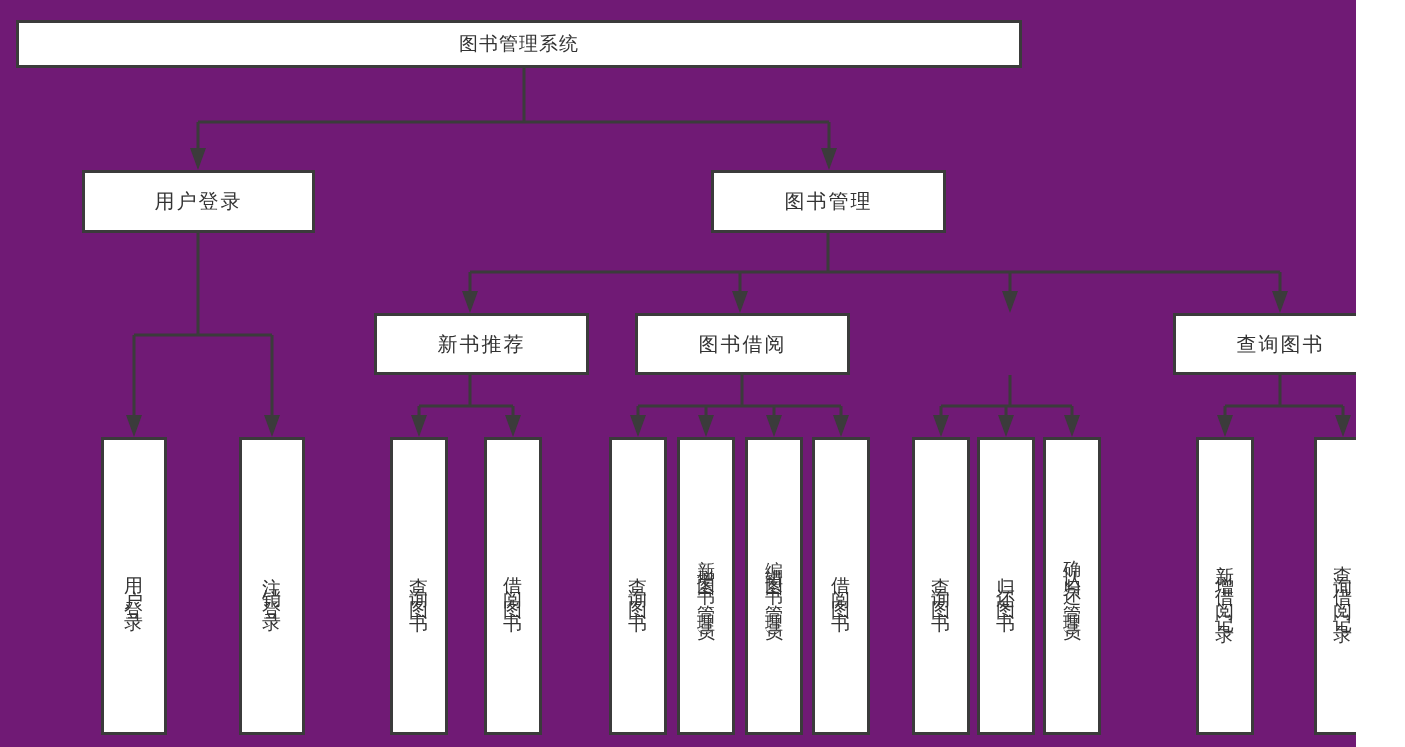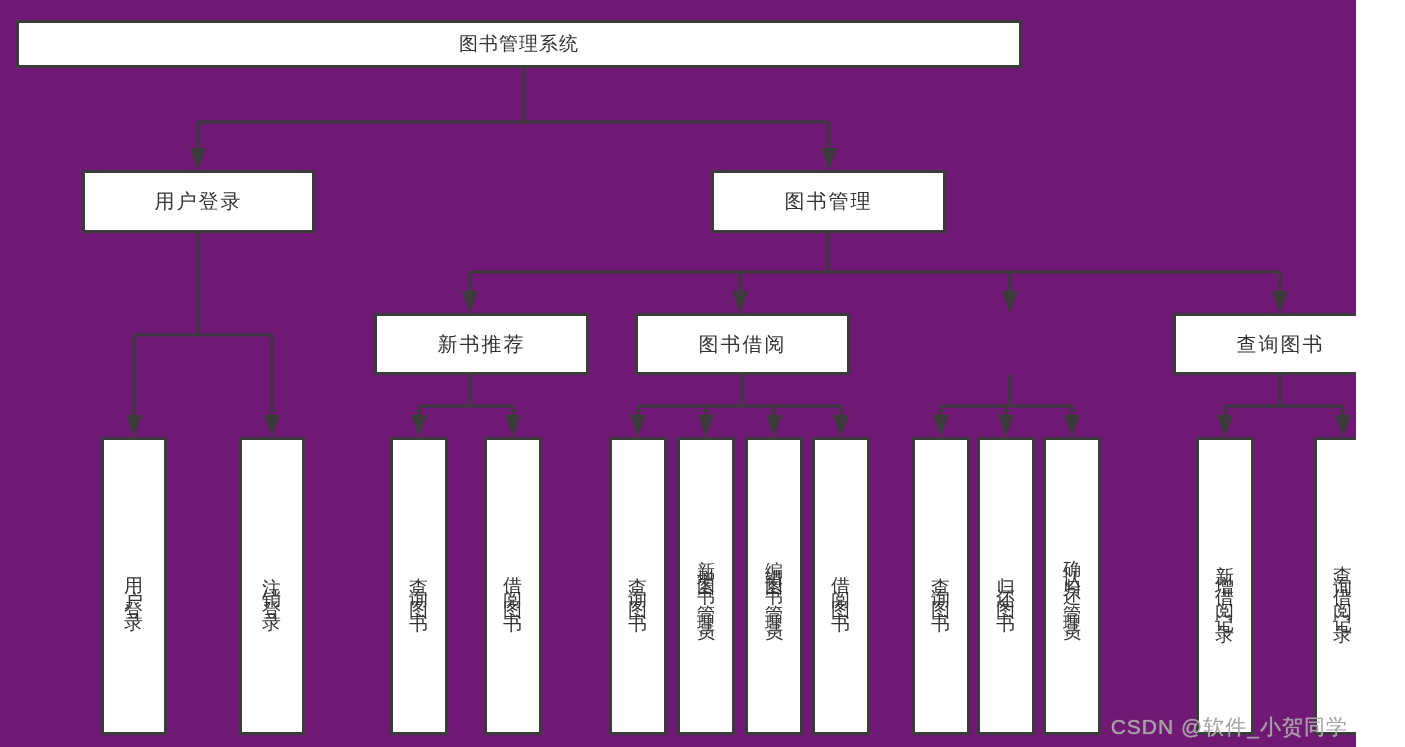"CSDN @软件_小贺同学" div.watermark { html: <div>CSDN @软件_小贺同学</div> -> none }
